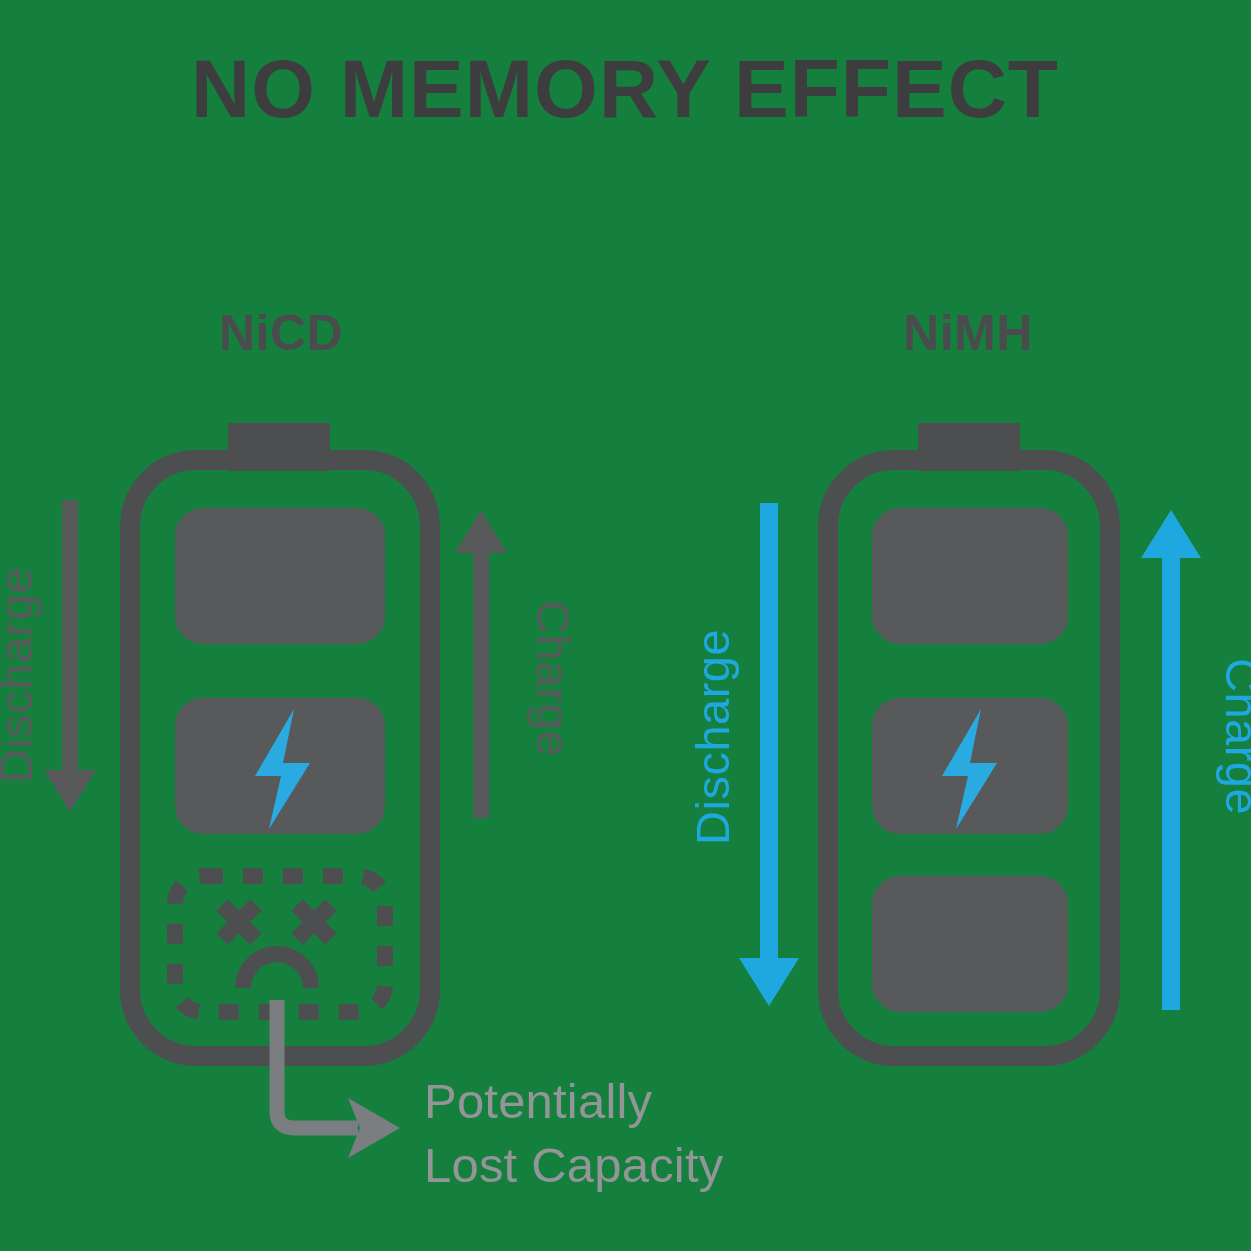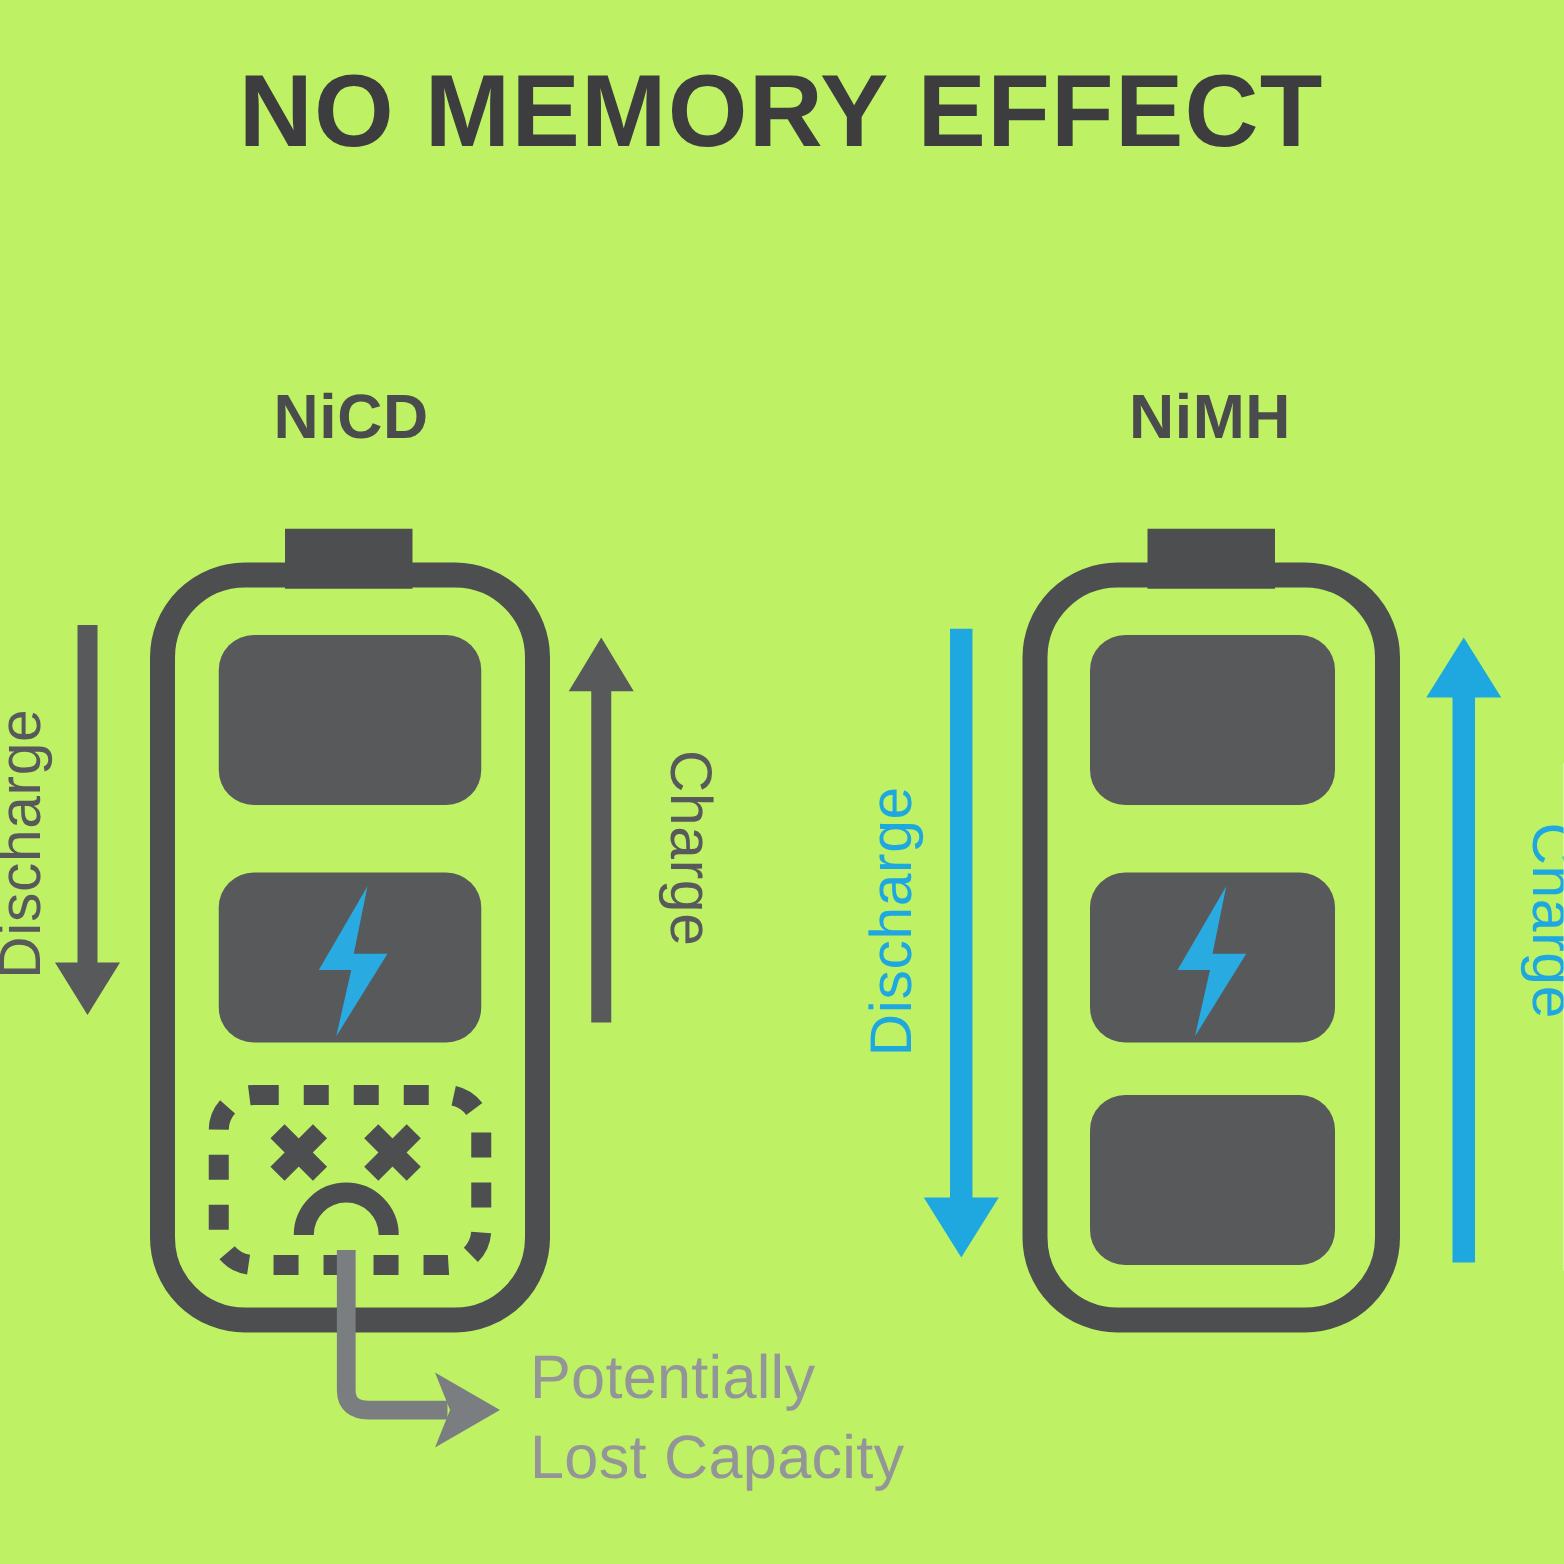"NO MEMORY EFFECT" #stage { background: #bef264 -> #15803d }
